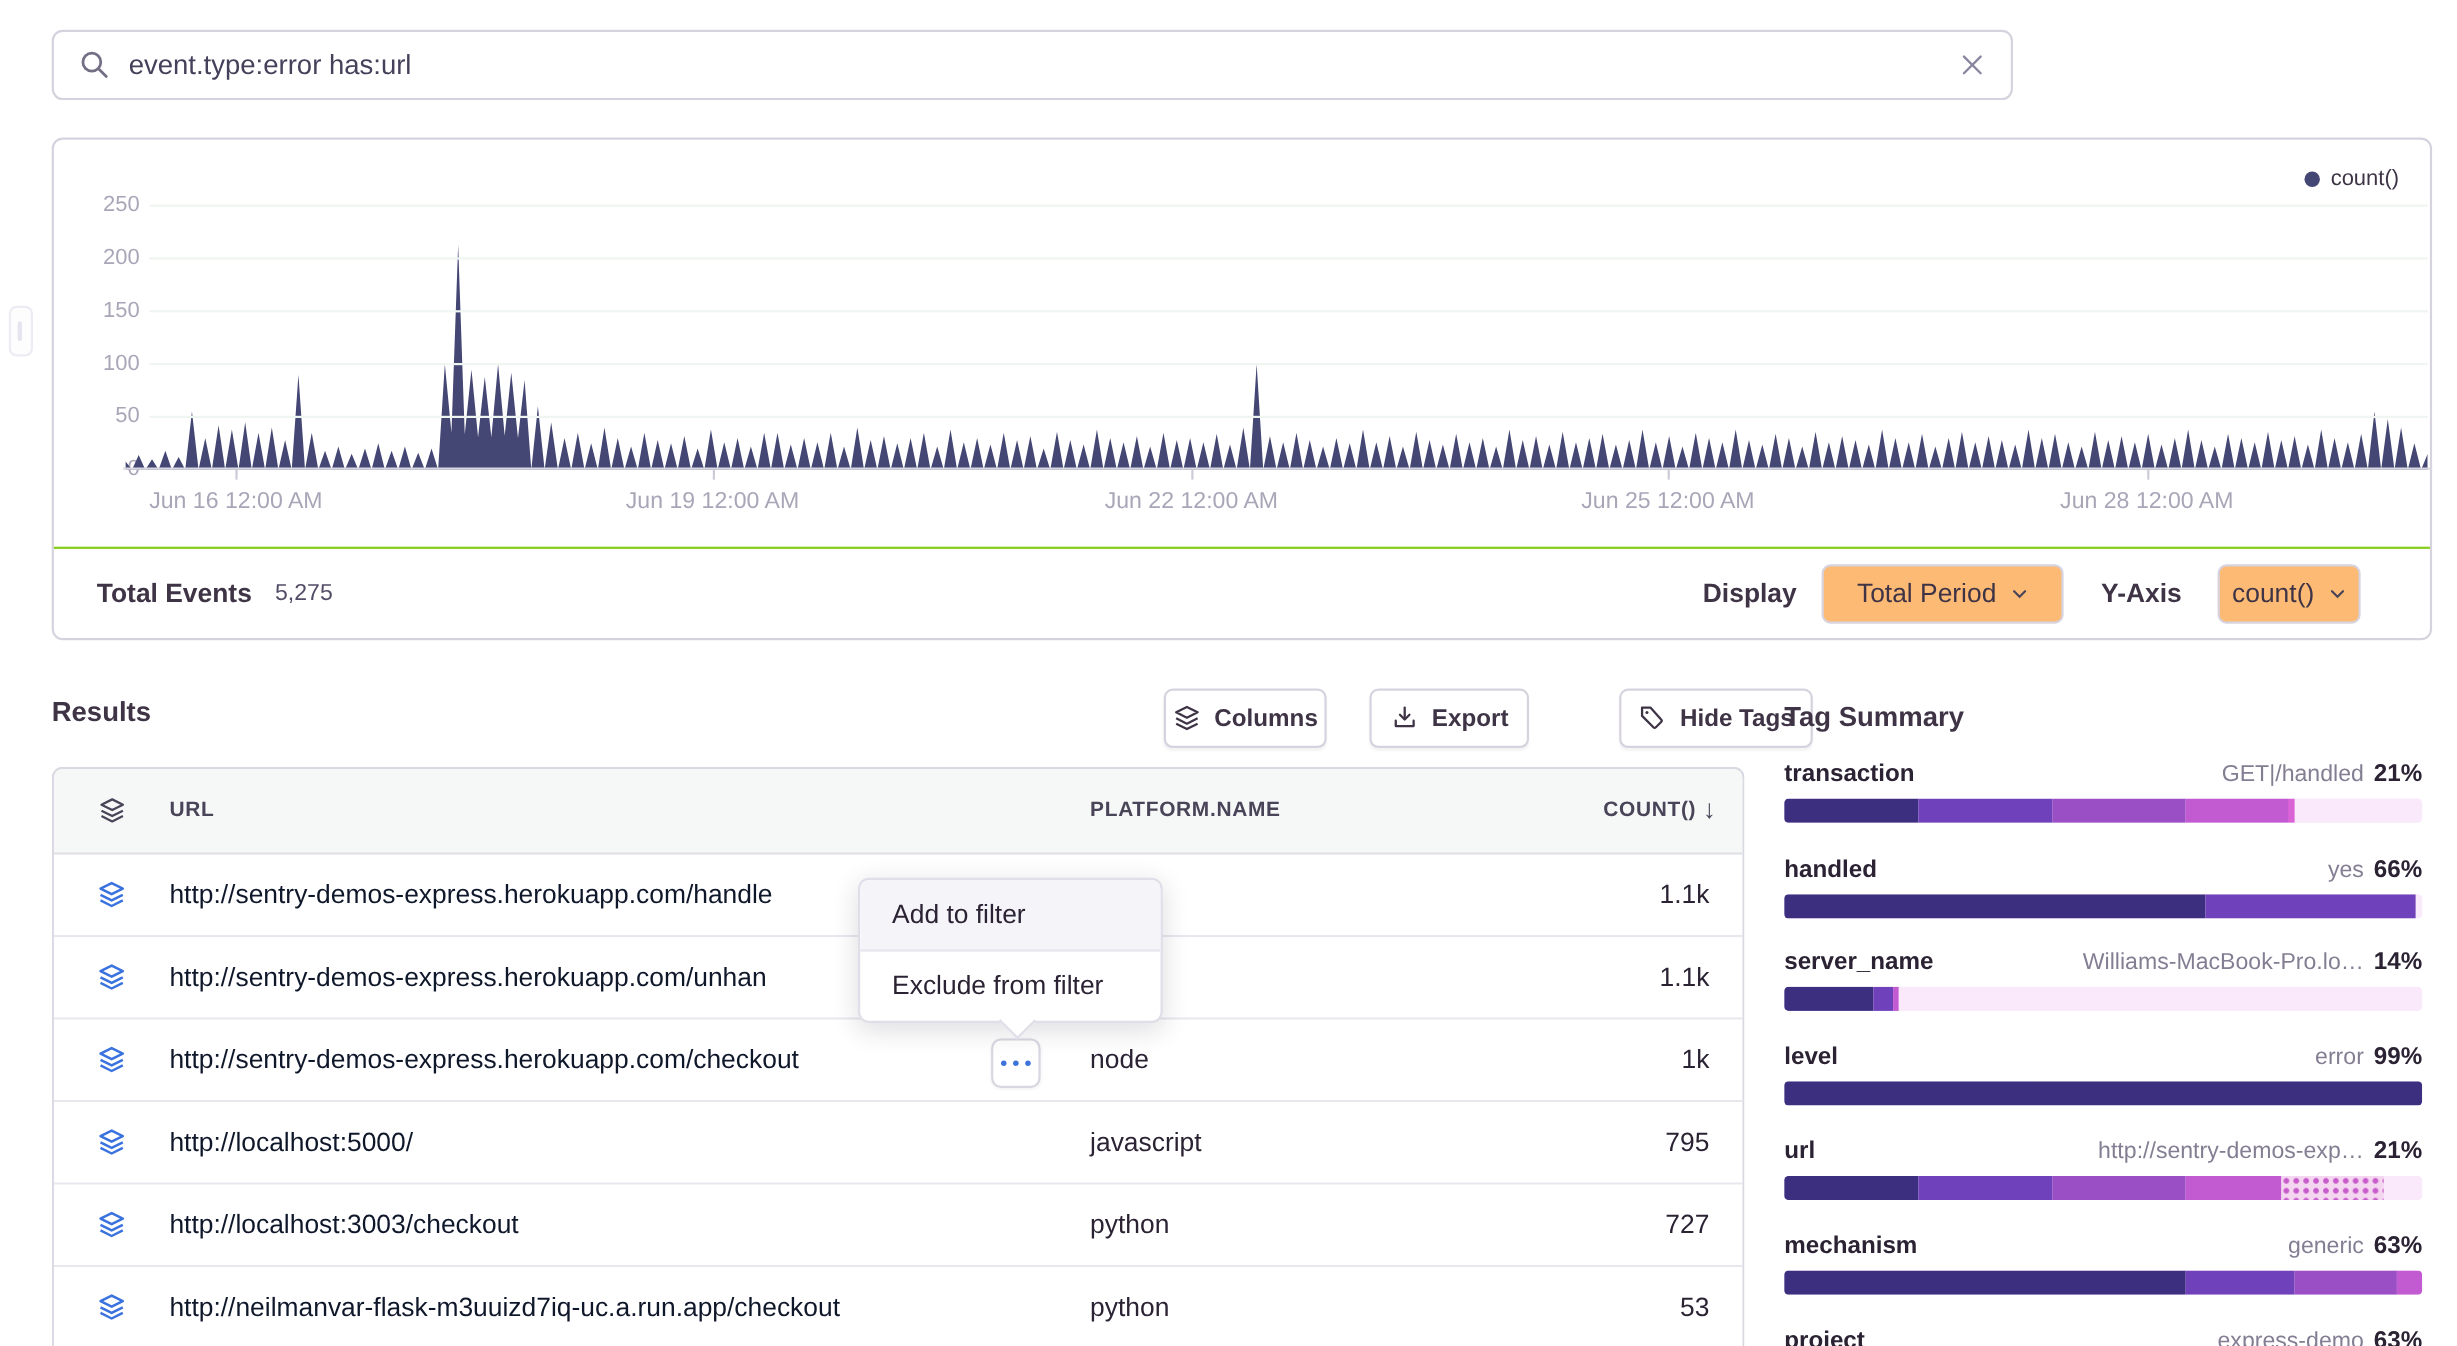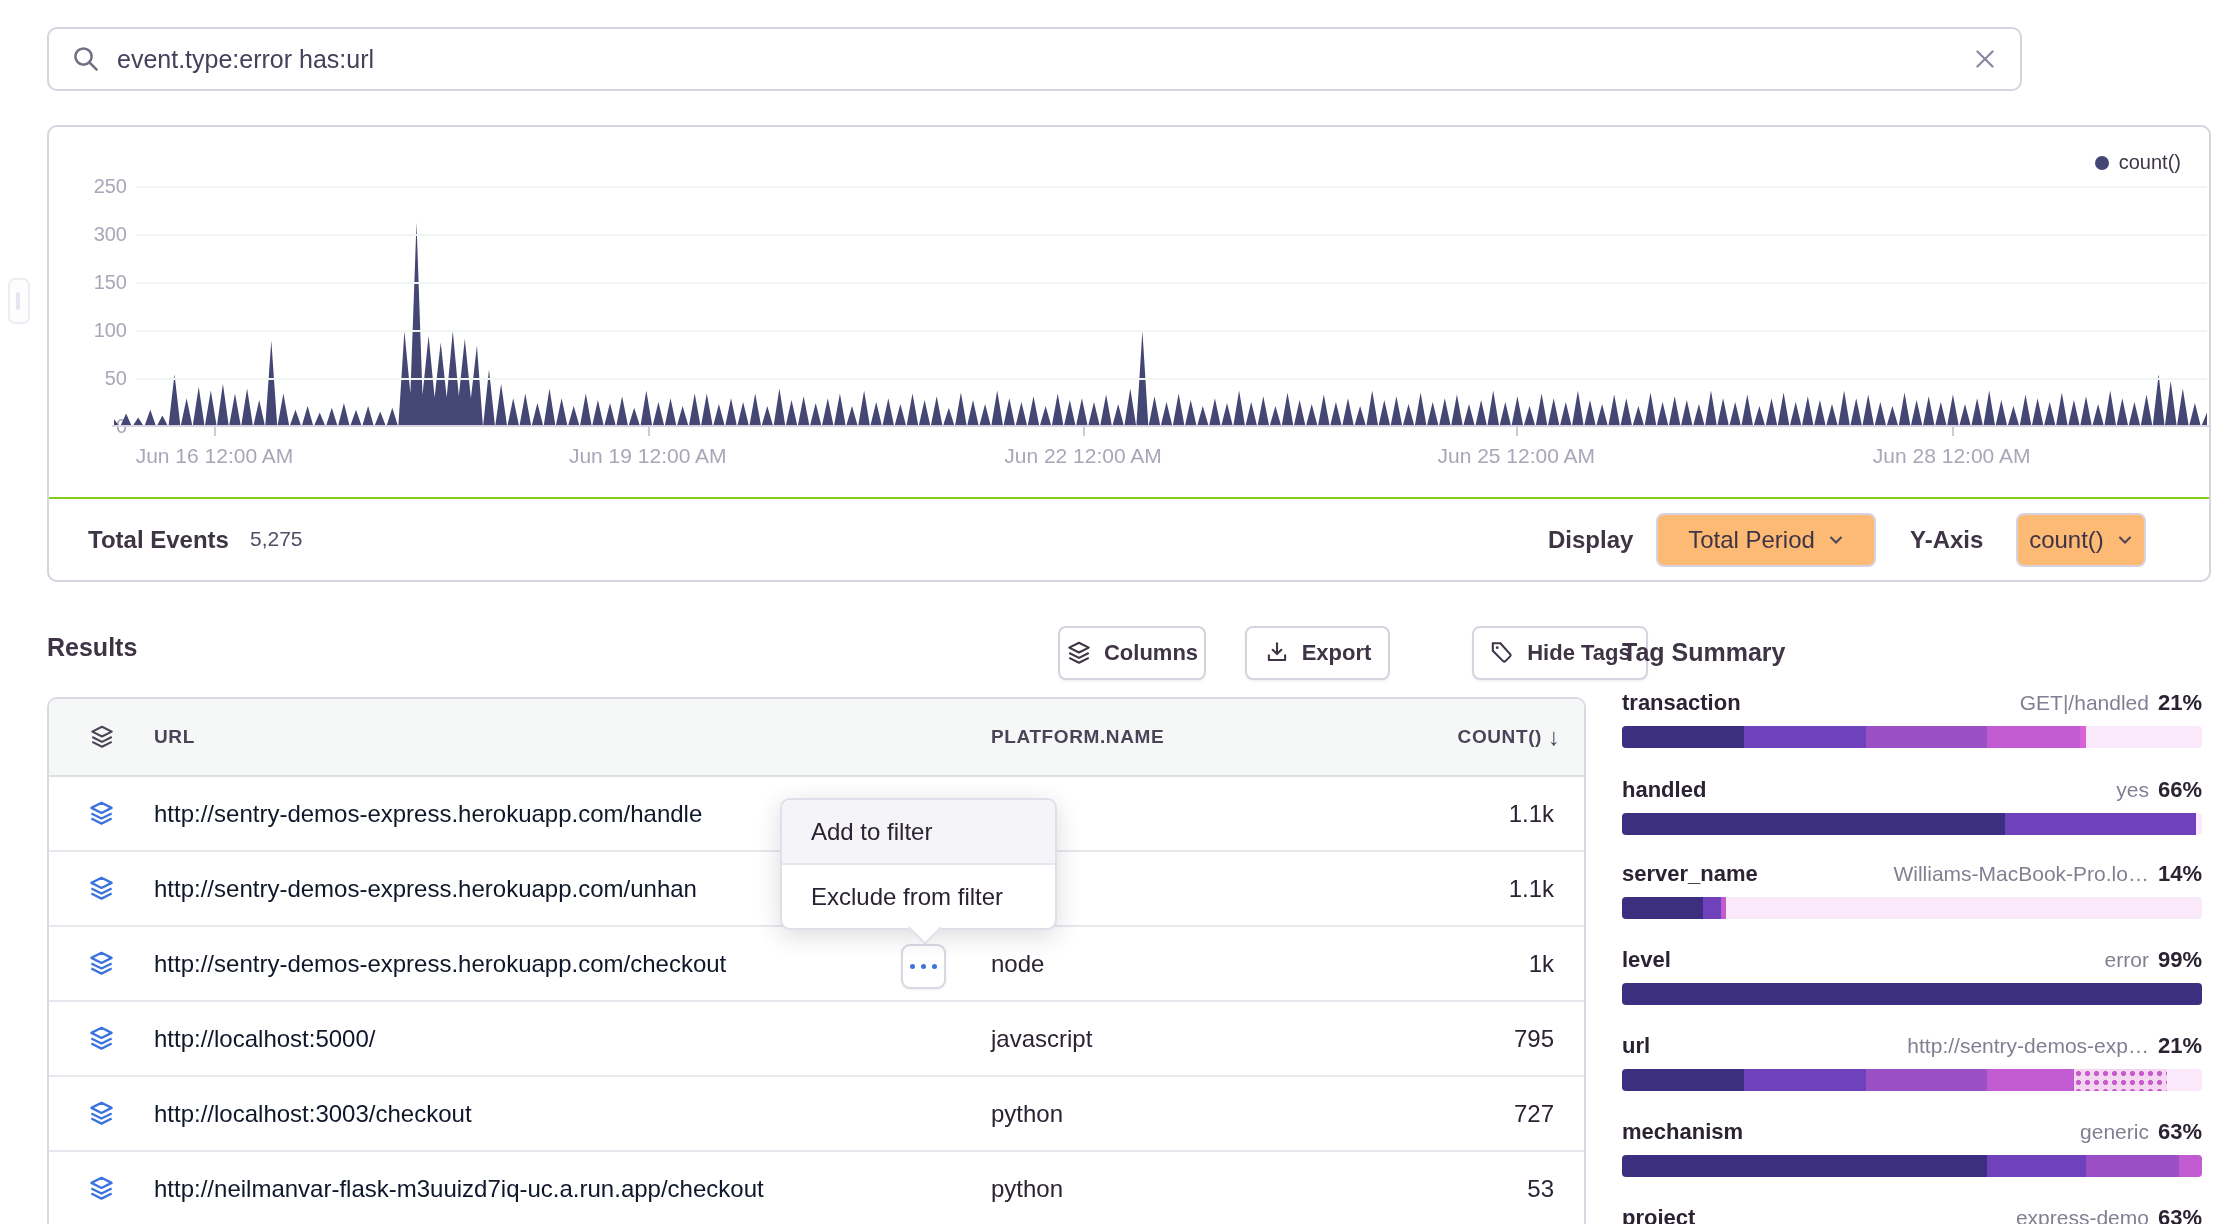"event.type:error has:url" .searchbar { width: 1975px -> 1783px }
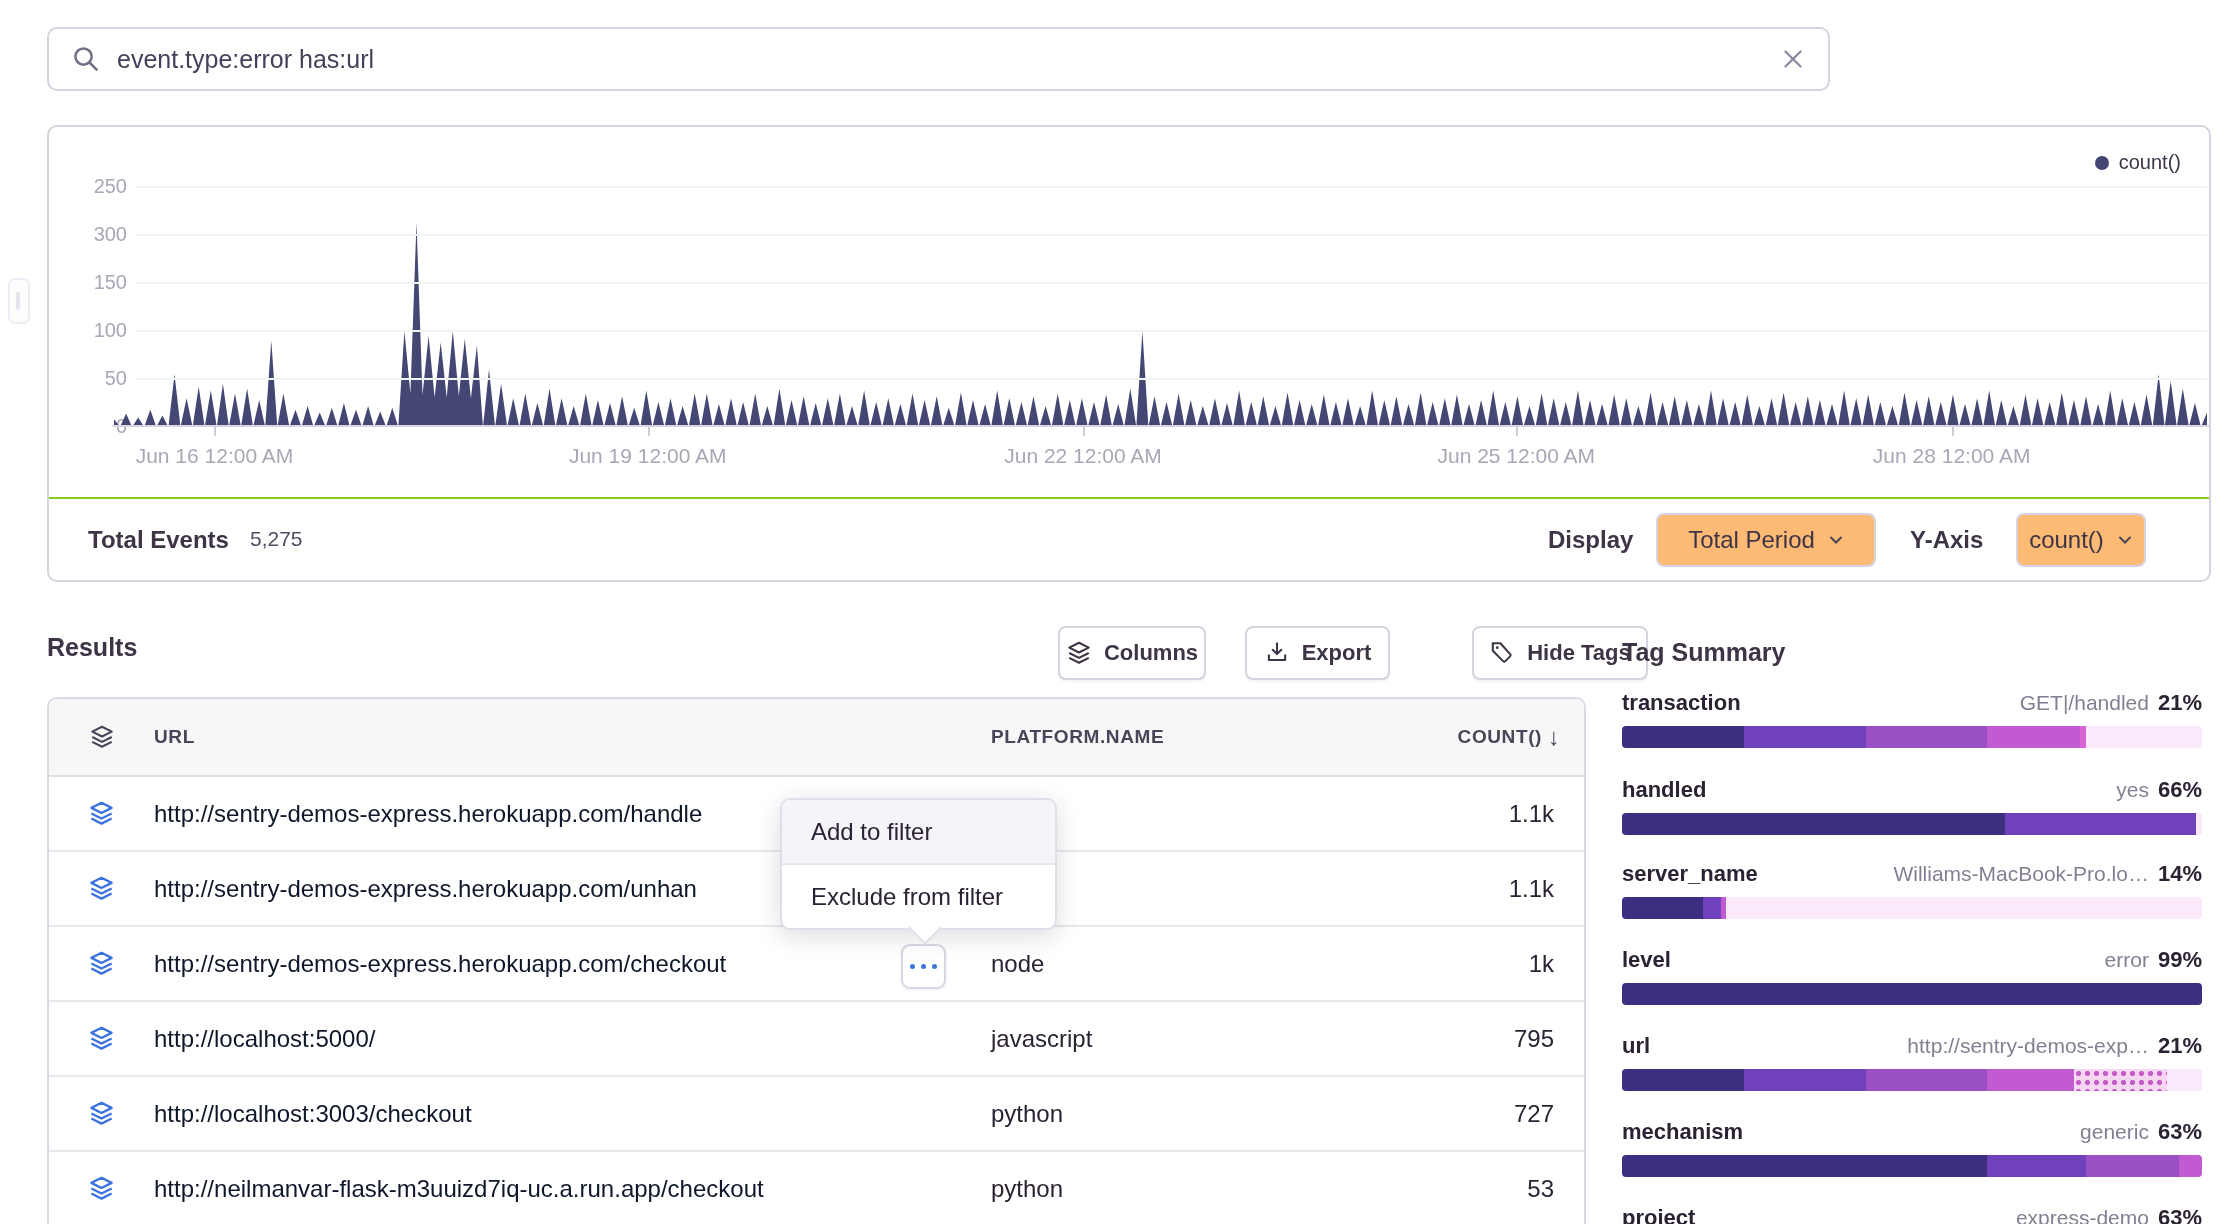"300" div.ylabel { text: 300 -> 200 }
